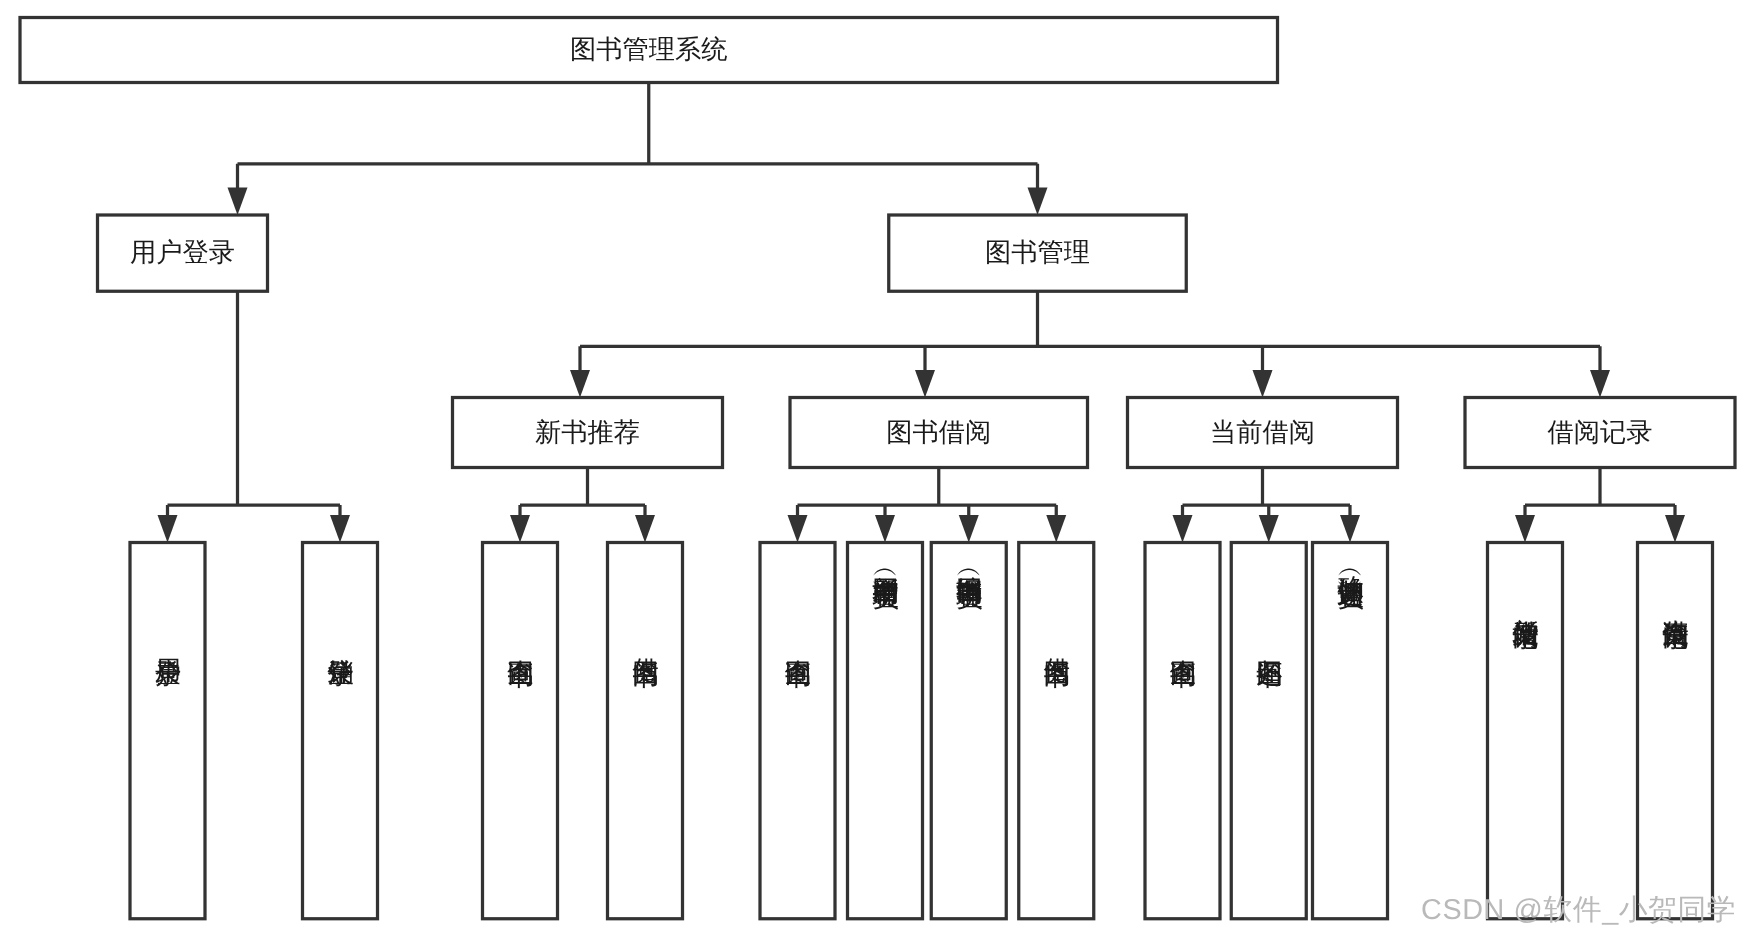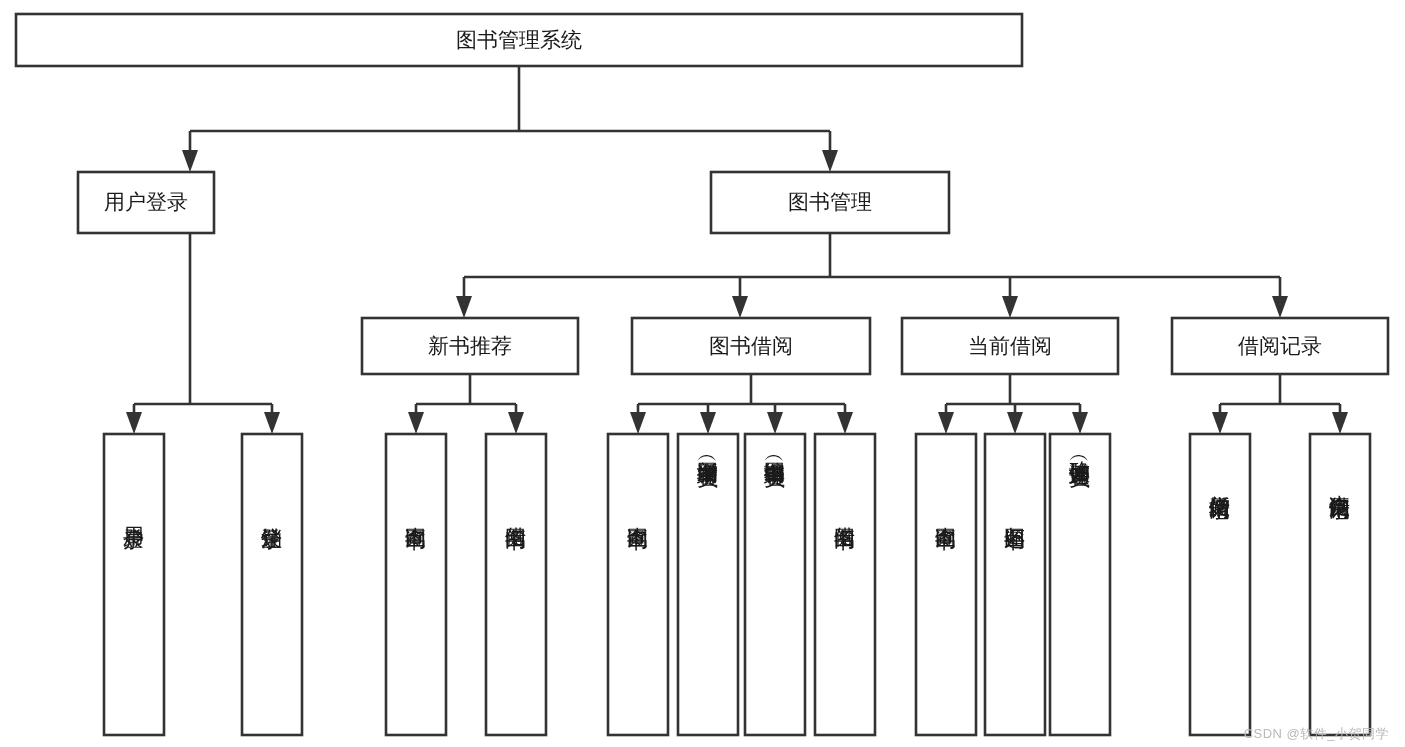"CSDN @软件_小贺同学" .watermark { font-size: 13px -> 23px }
